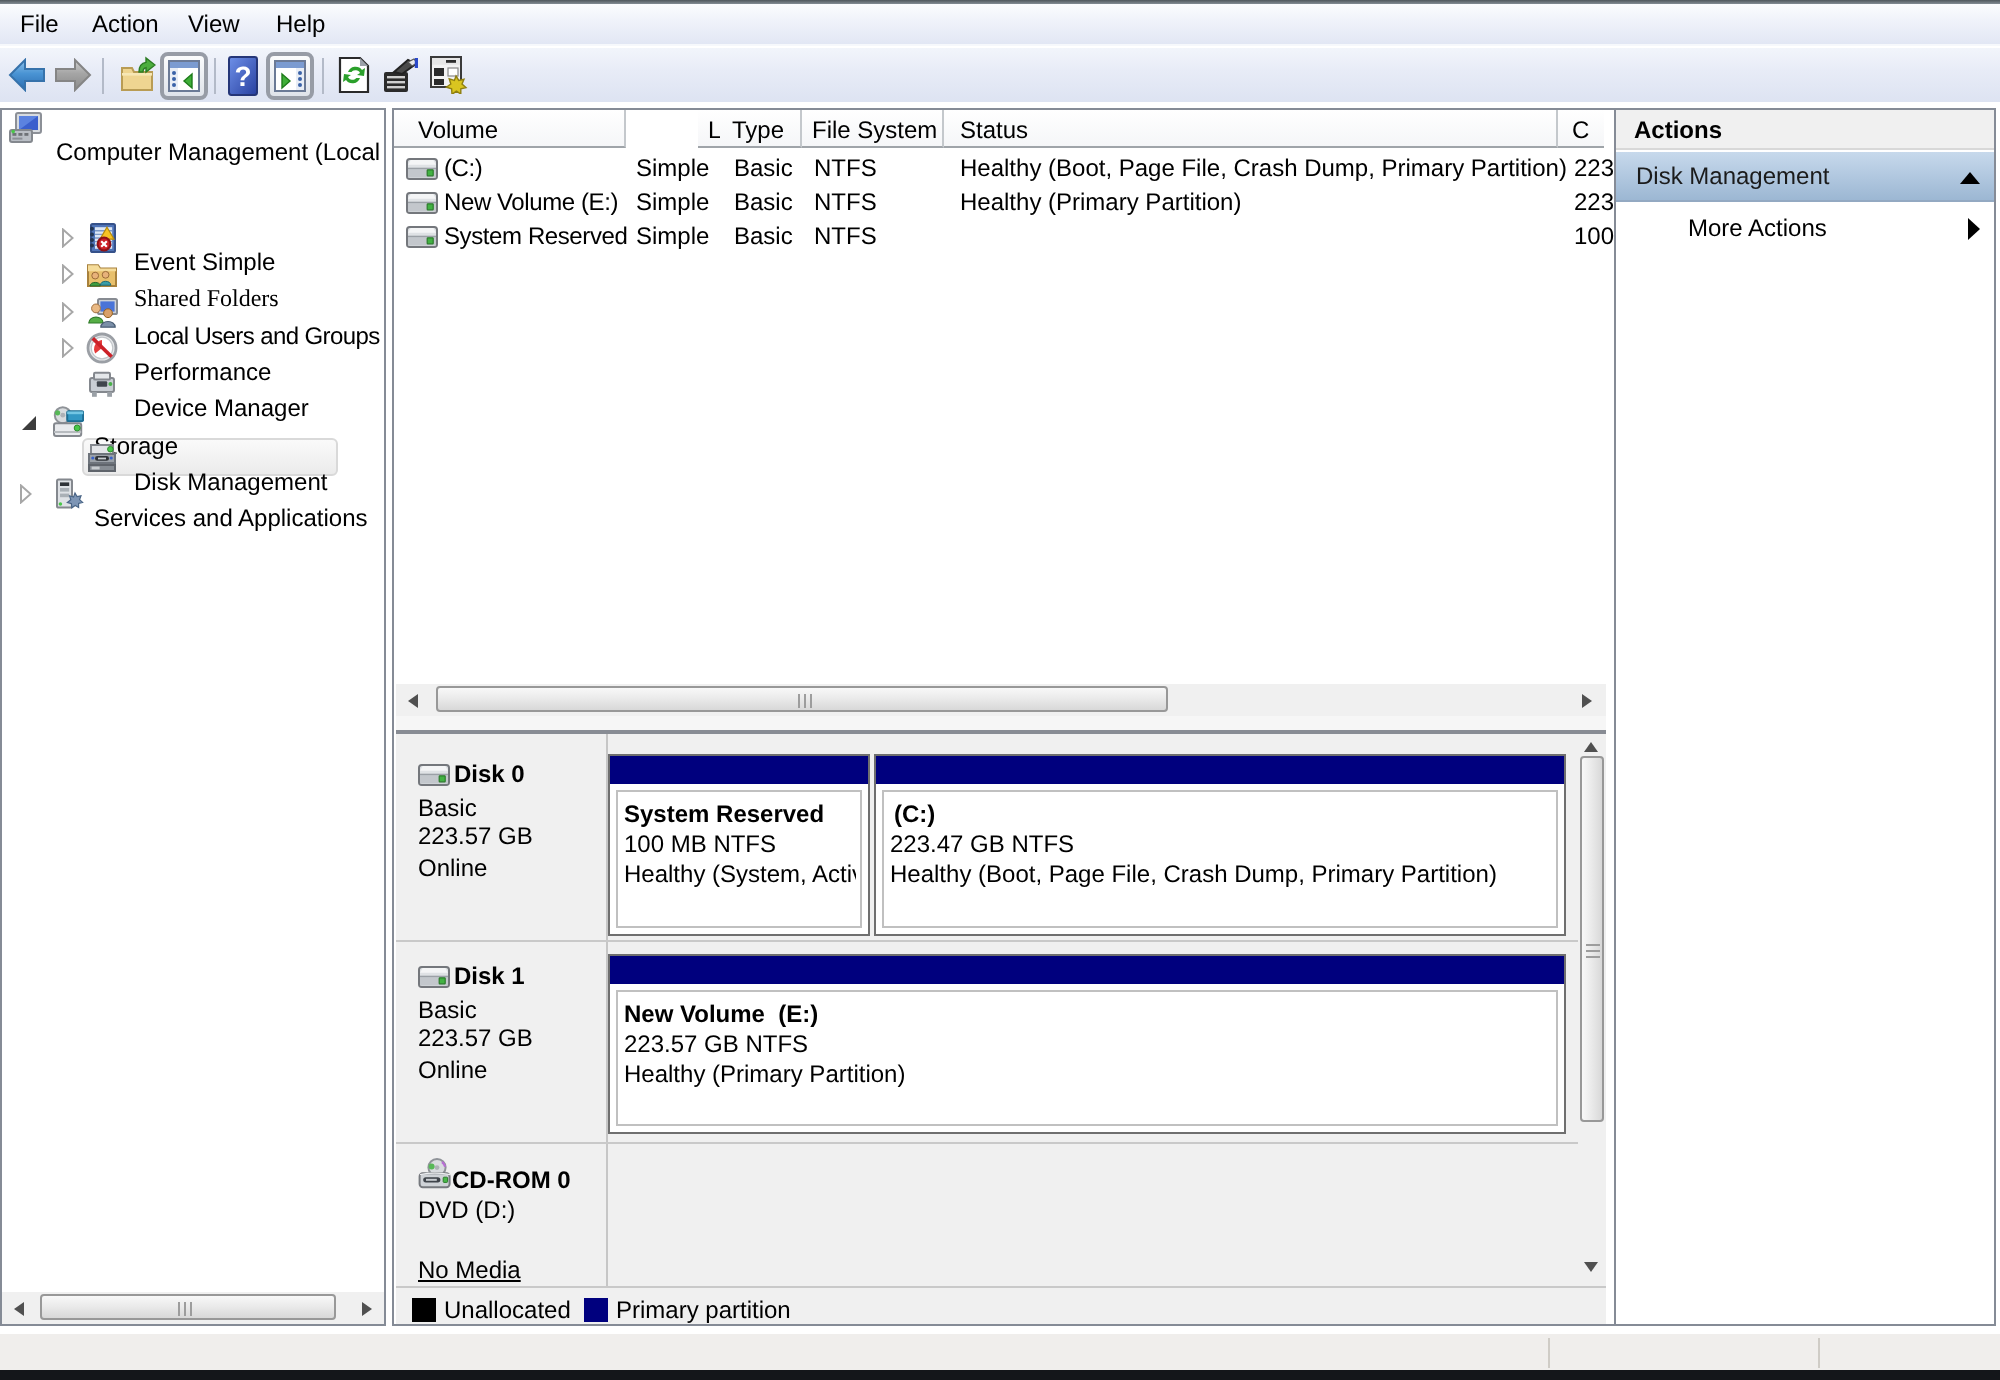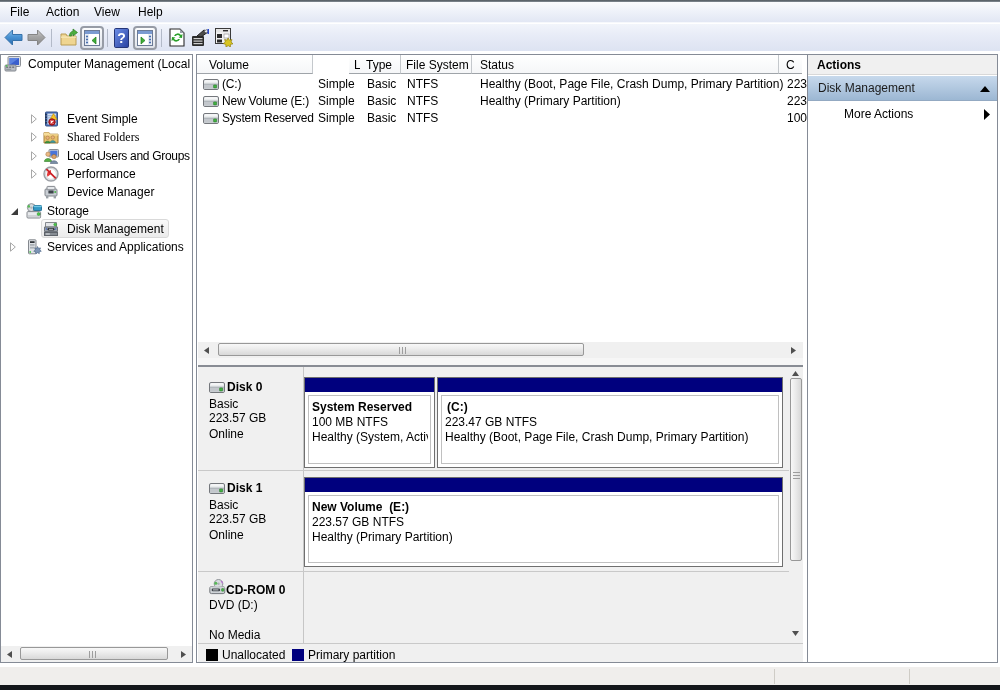"Computer Management (Local" .trow span { top: 0 -> 12px }
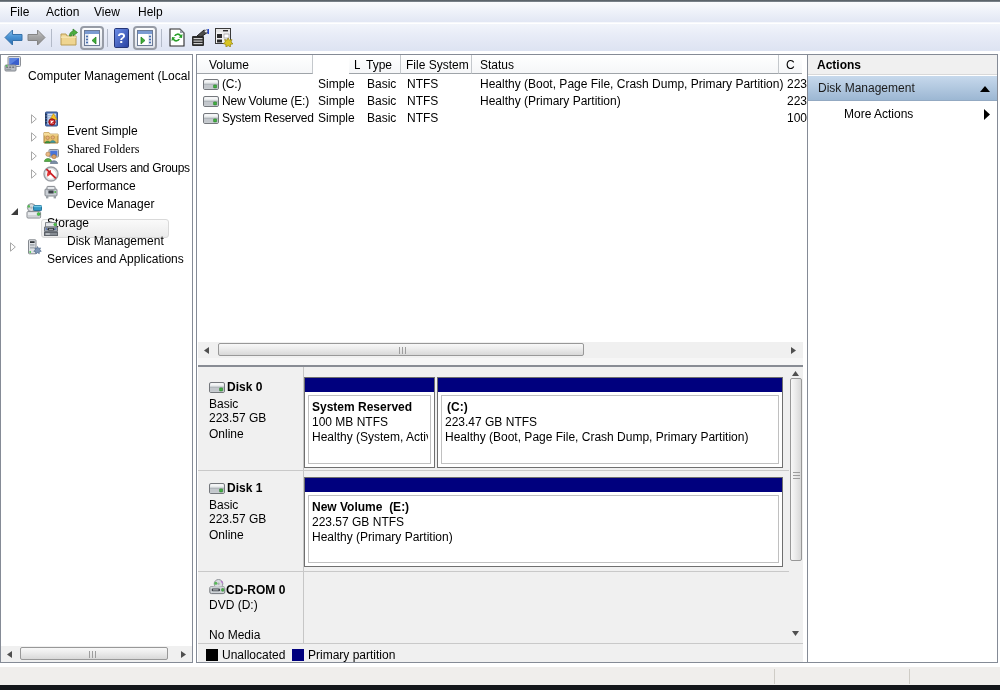"No Media" div.gl { text-decoration: none -> underline }
